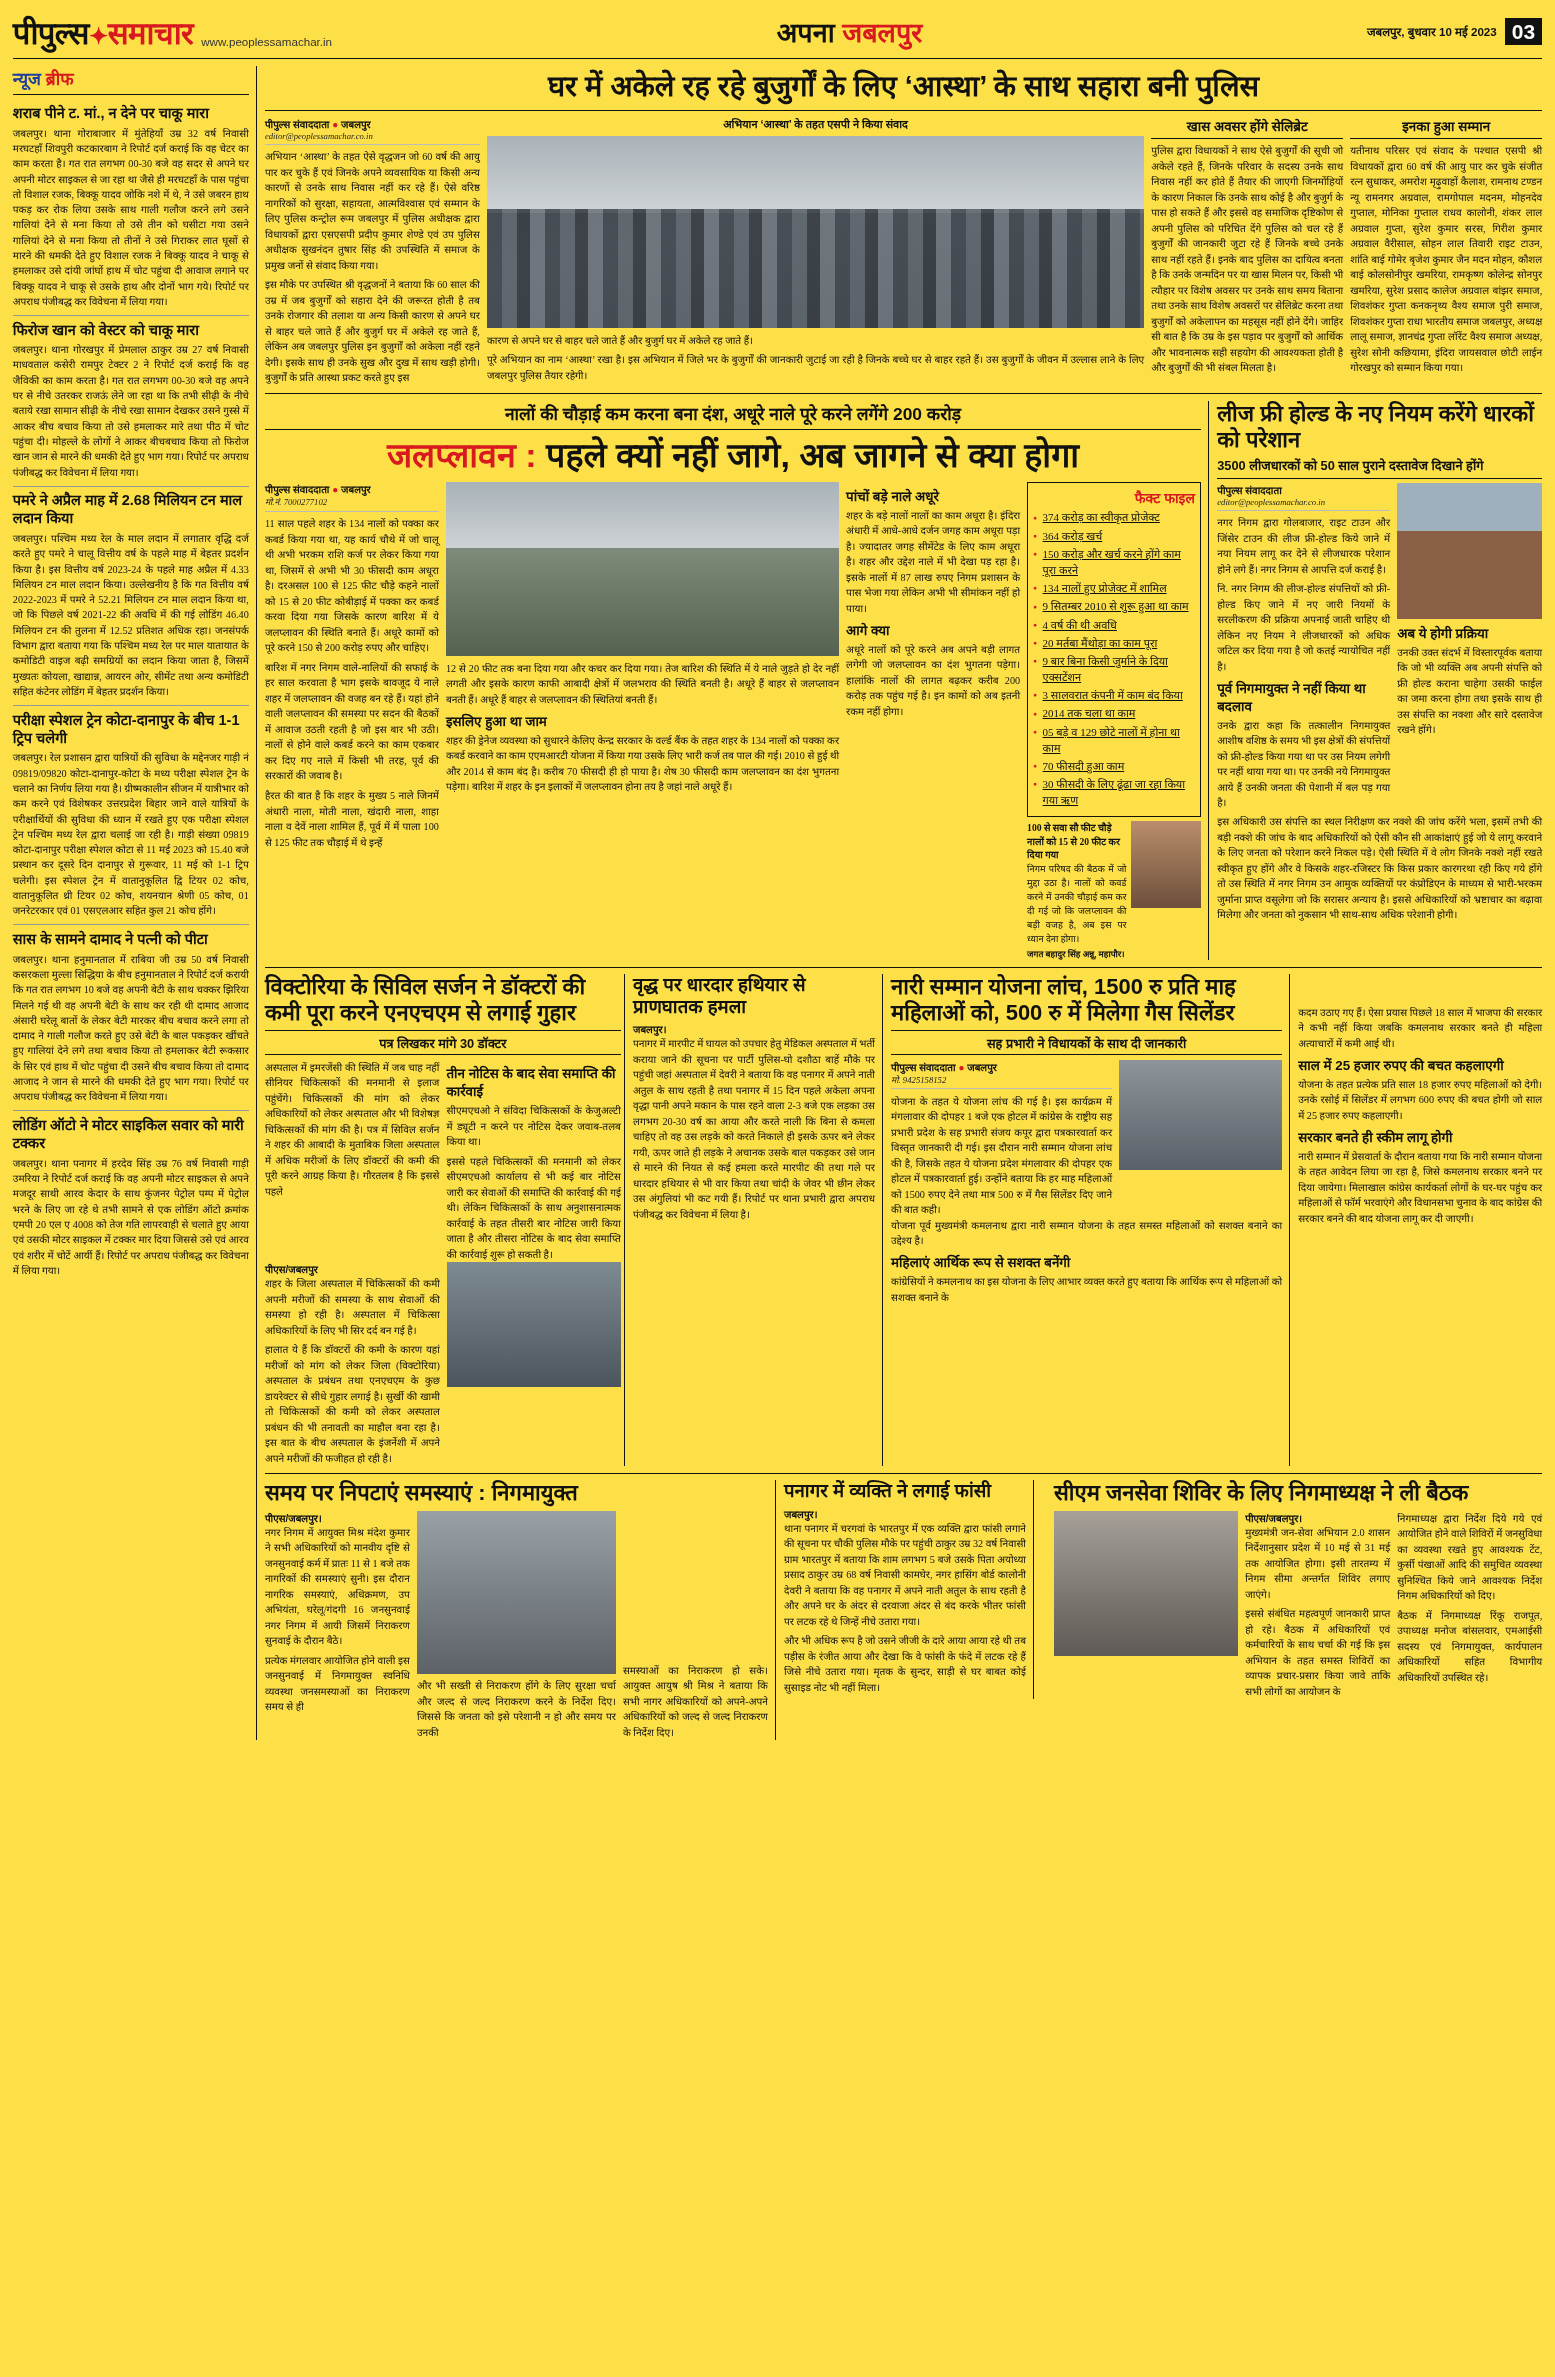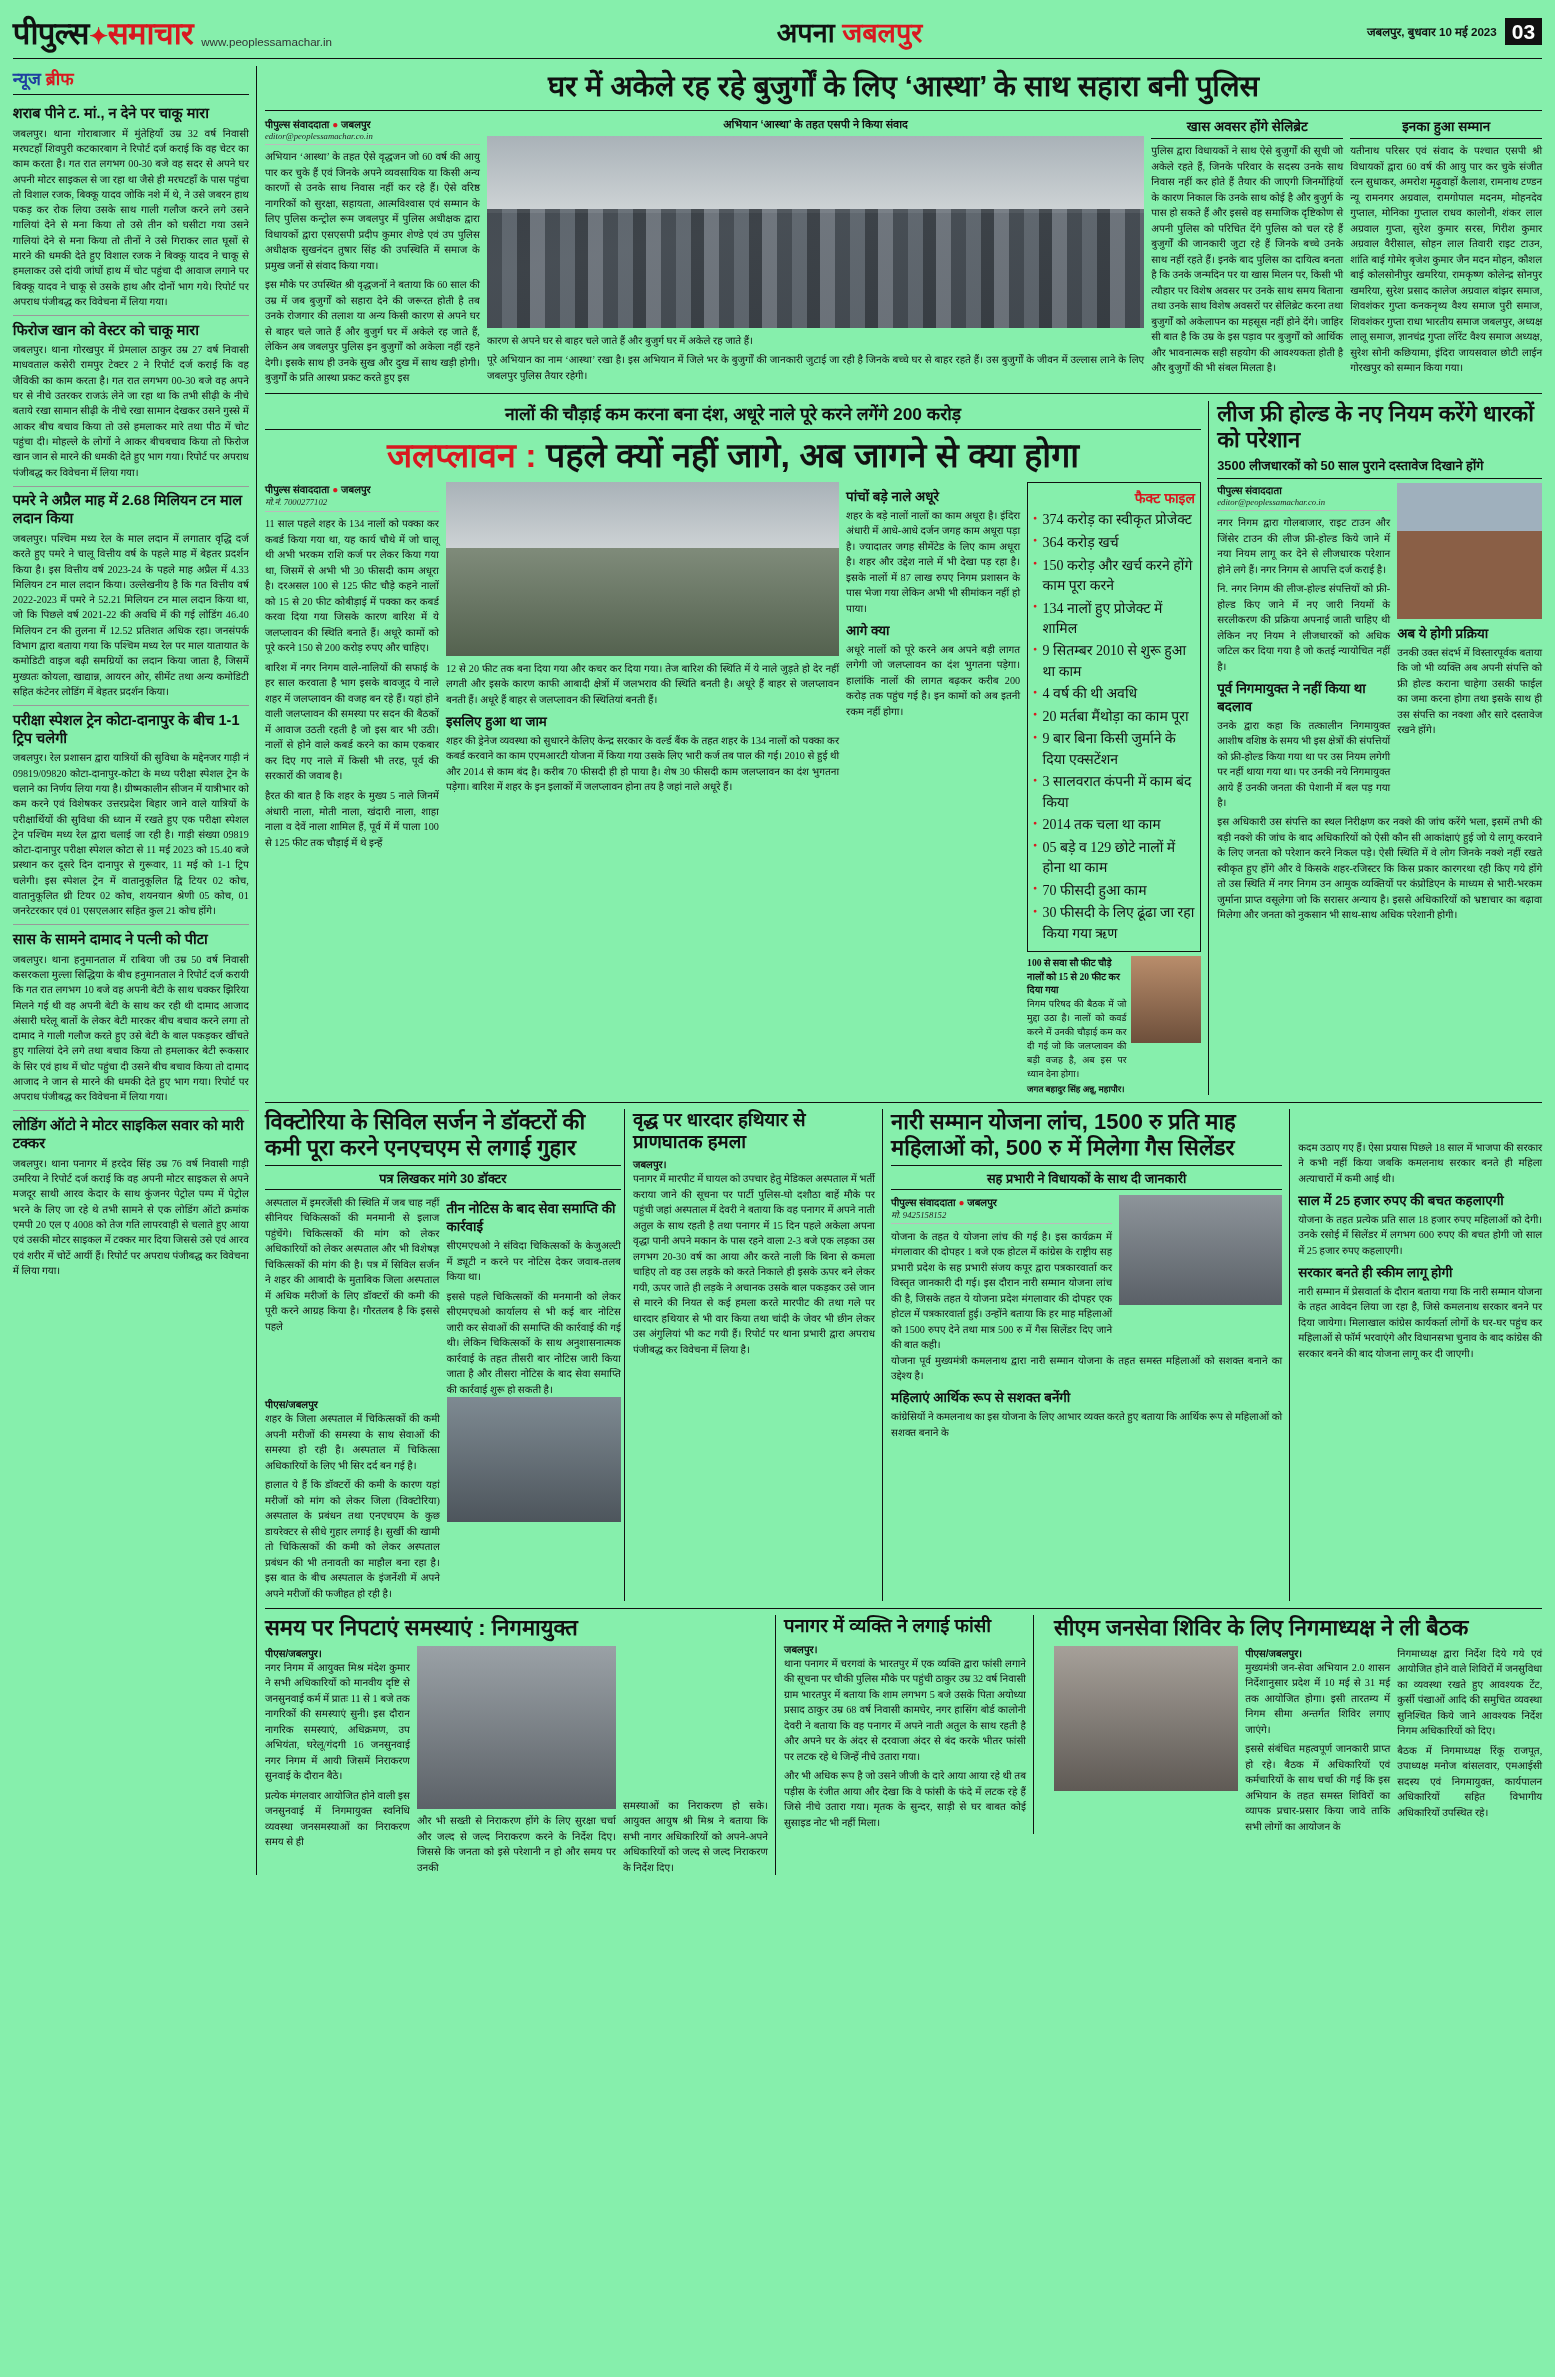"पीपुल्स✦समाचार" .page { background: #86efac -> #fde047 }
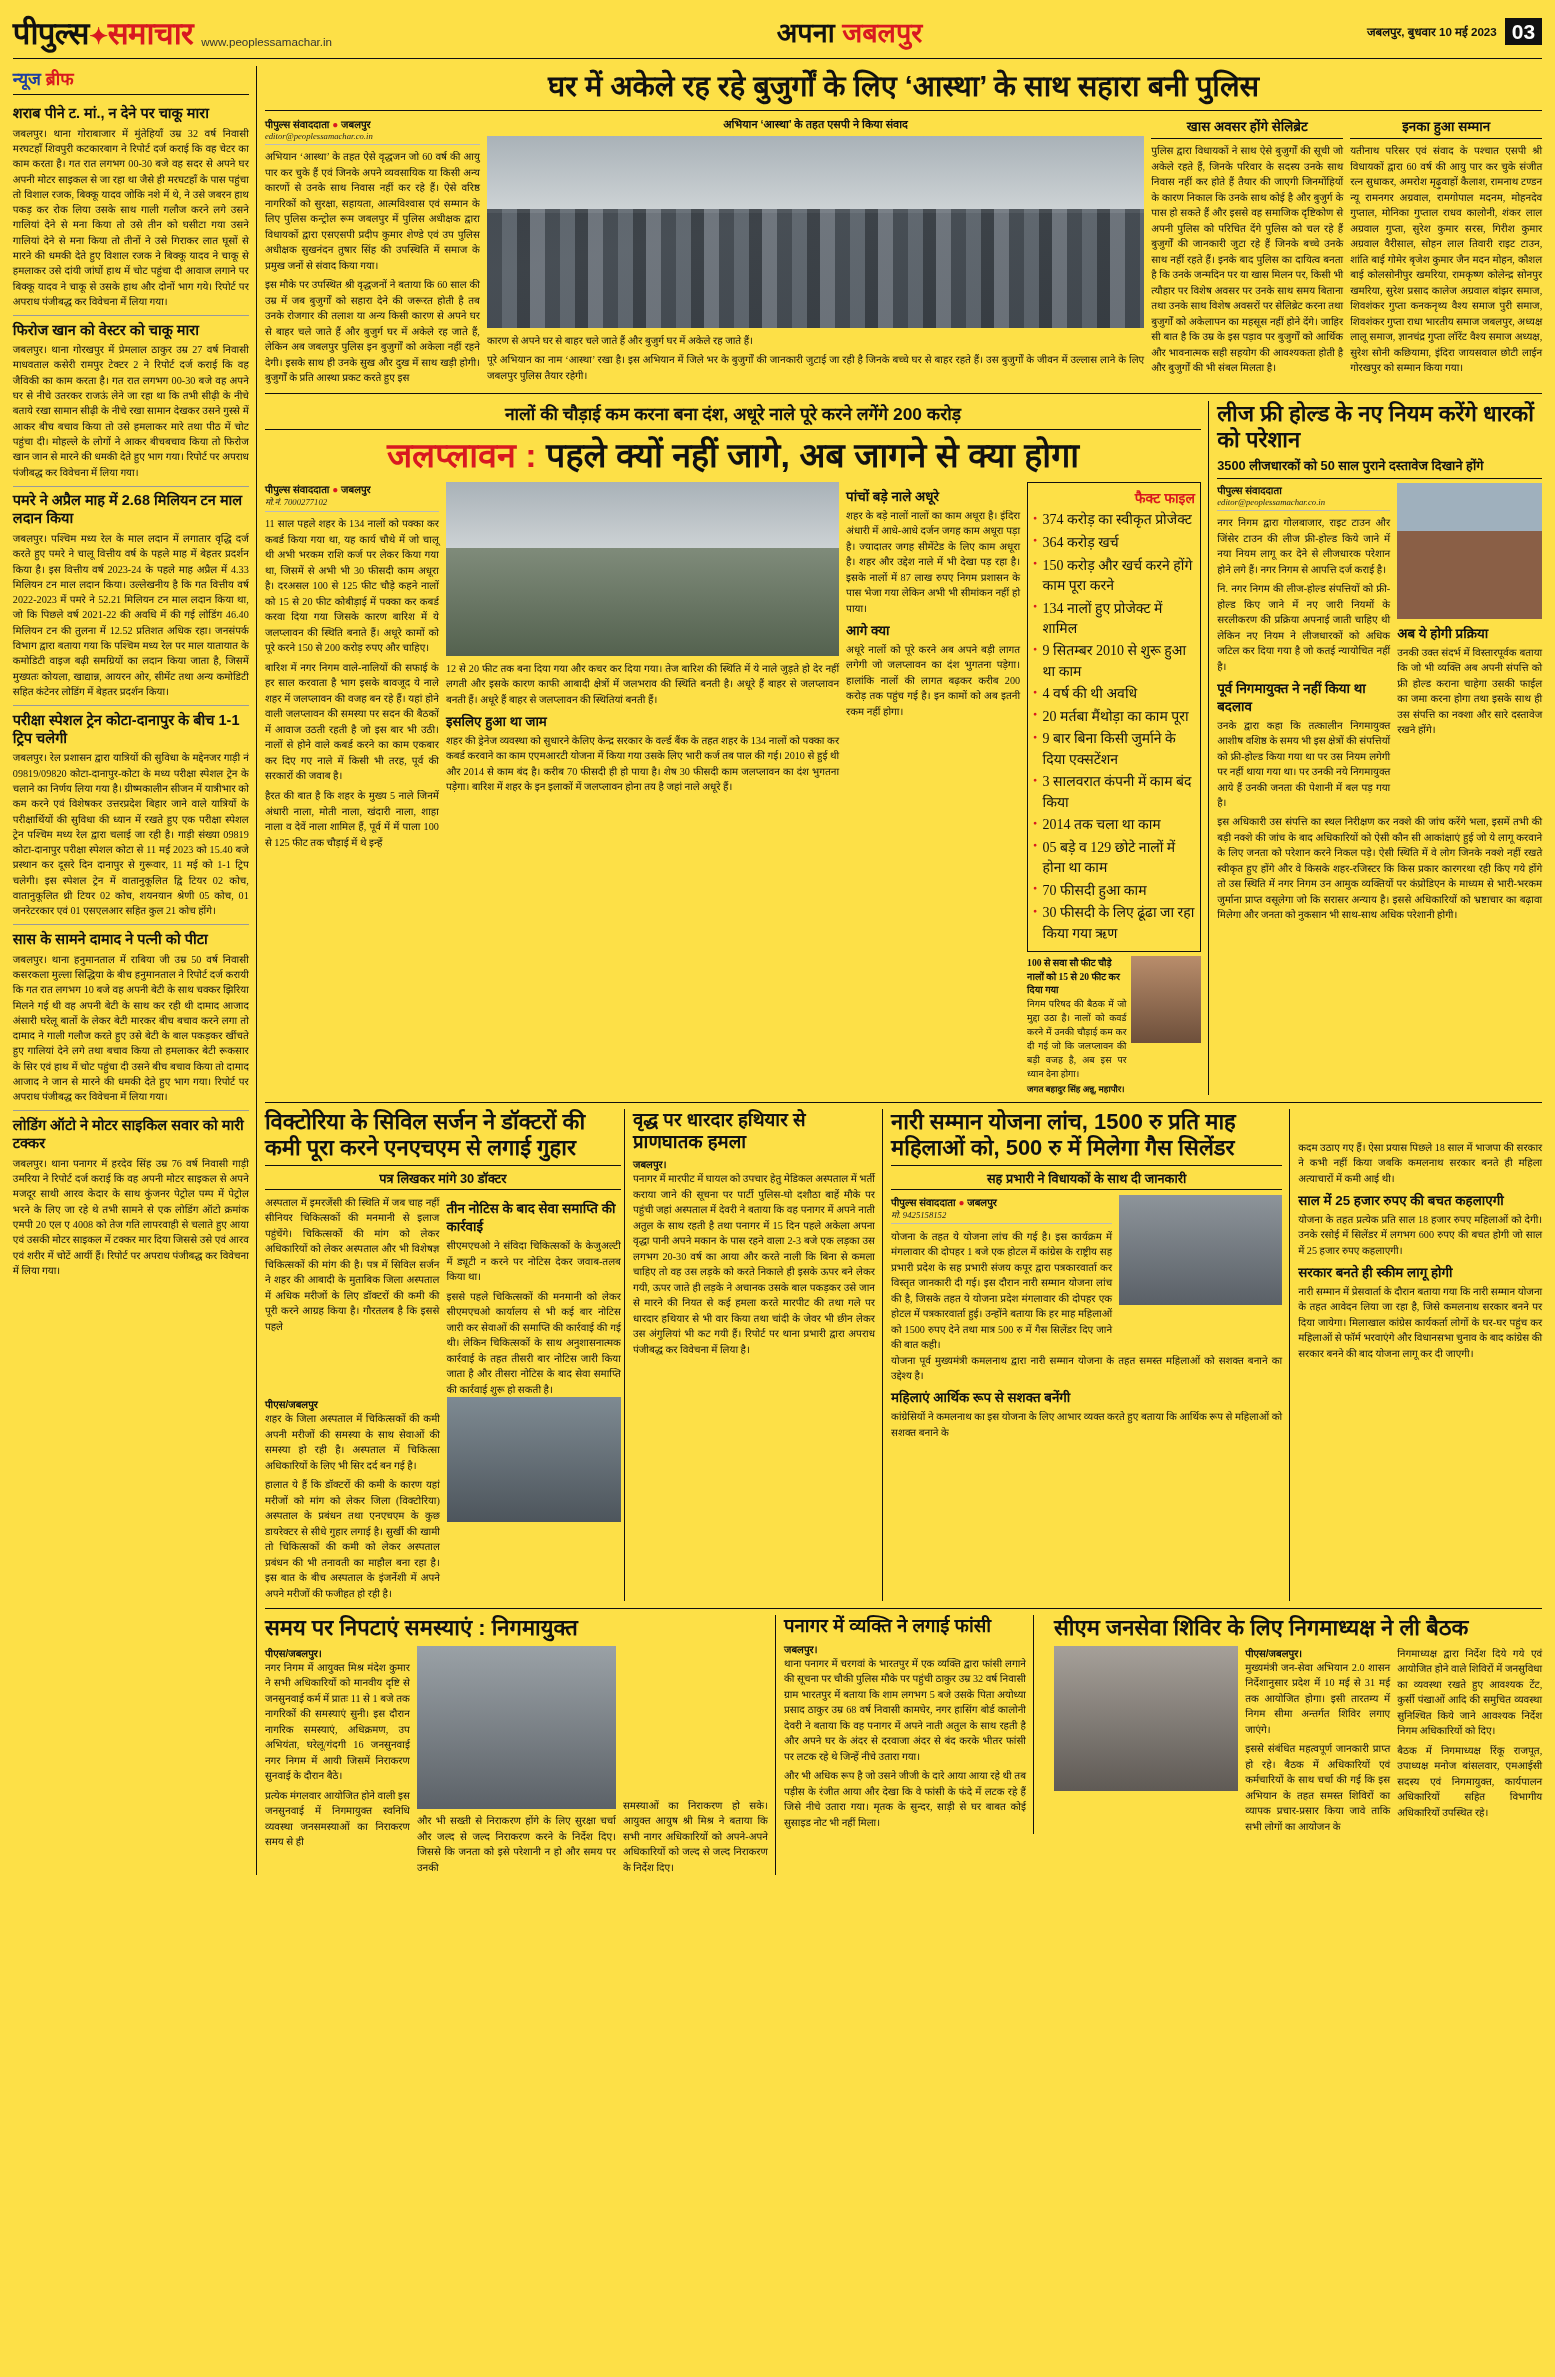"374 करोड़ का स्वीकृत प्रोजेक्ट" .factbox li { font-size: 14px -> 11px; text-decoration: none -> underline }
